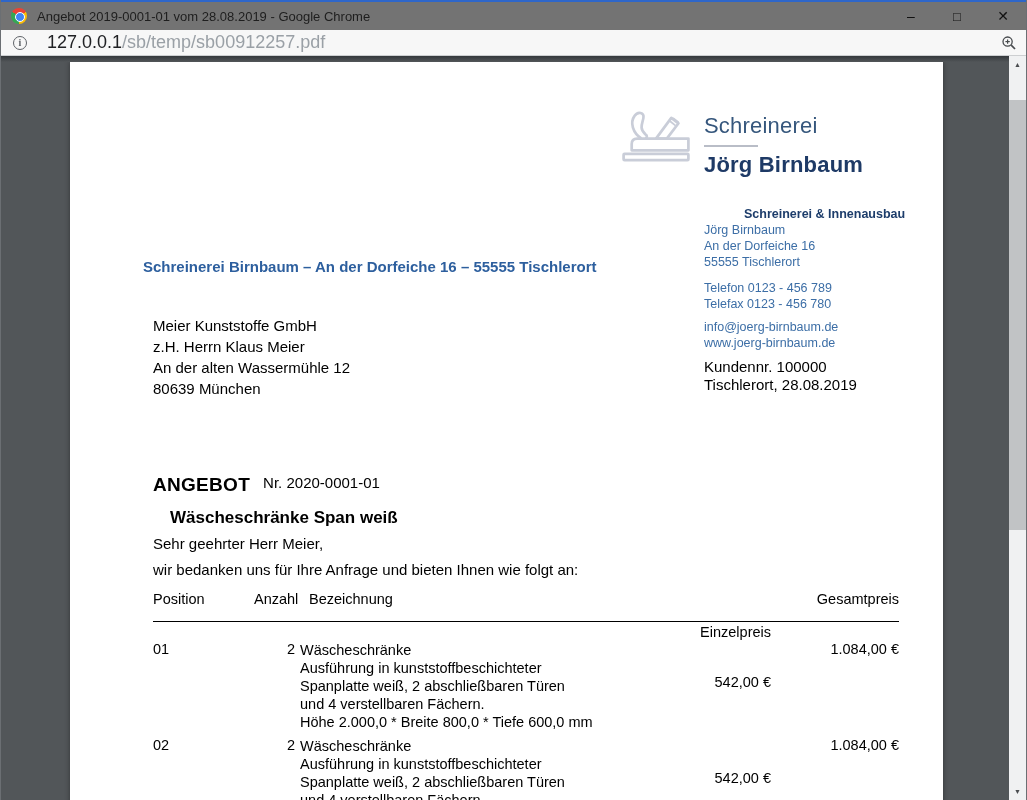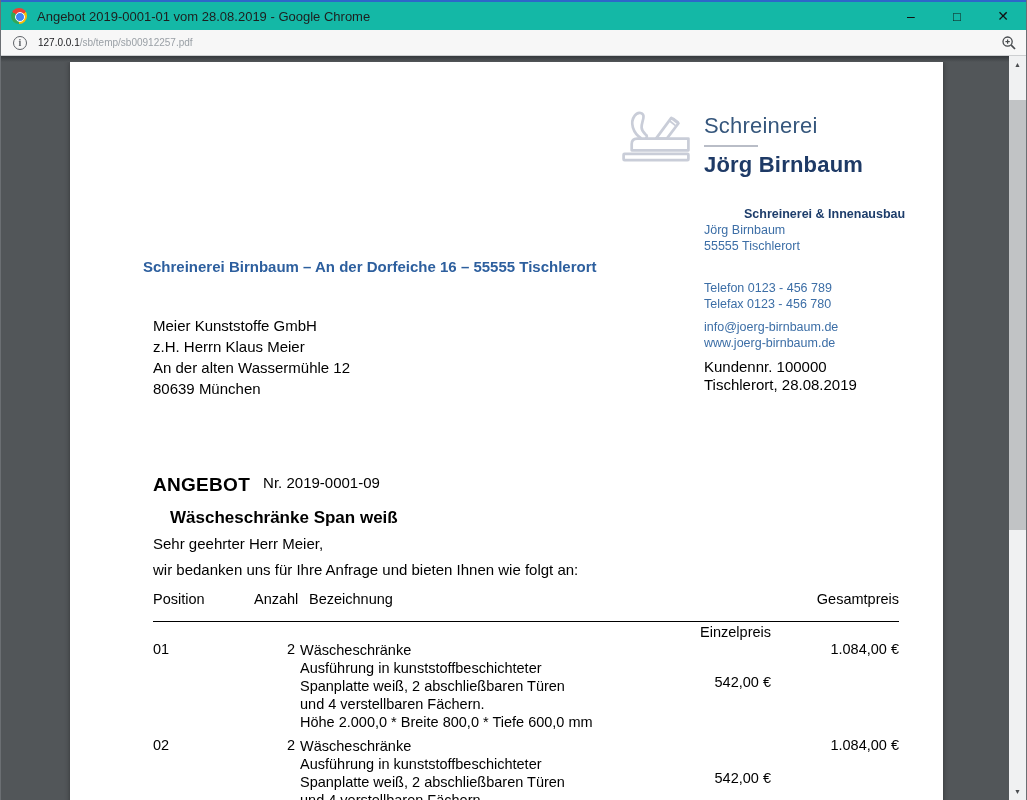"Angebot 2019-0001-01 vom 28.08.2019 -" .titlebar { background: #14b8a6 -> #737373 }
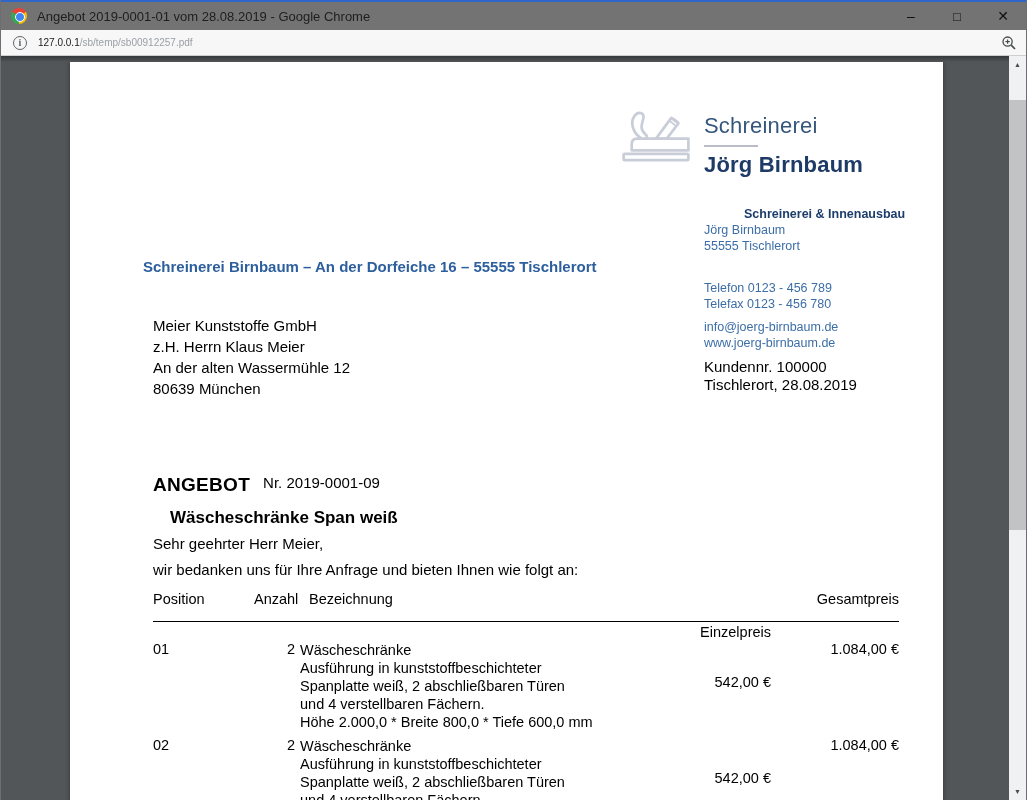"127.0.0.1/sb/temp/sb00912257.pdf" .url { font-size: 10px -> 18px; margin-left: 11px -> 20px }
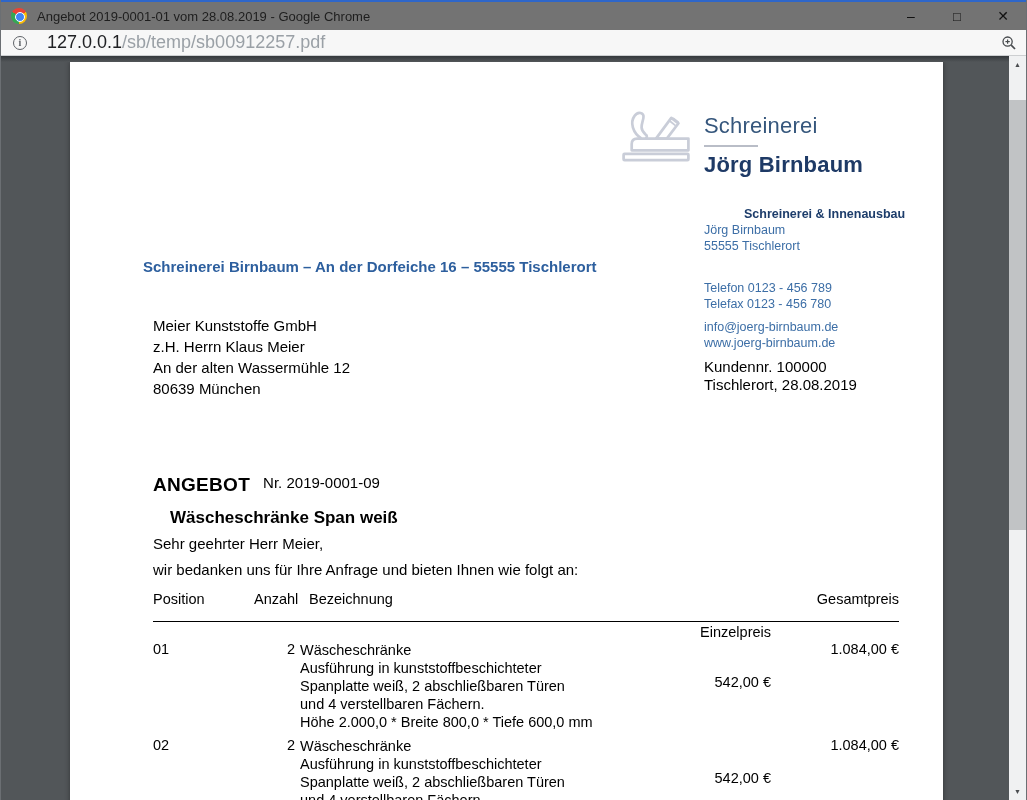"An der Dorfeiche 16" div { html: none -> <div>An der Dorfeiche 16</div> }
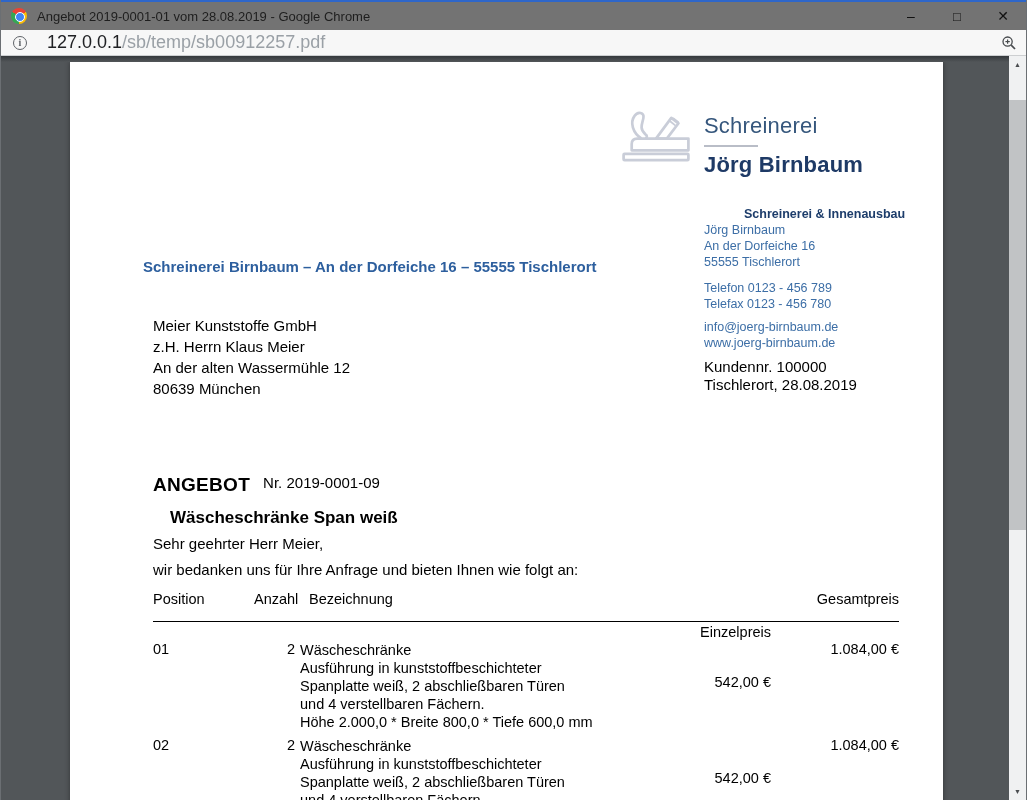"Nr. 2019-0001-09" span.num { text: 2019-0001-09 -> 2020-0001-01 }
